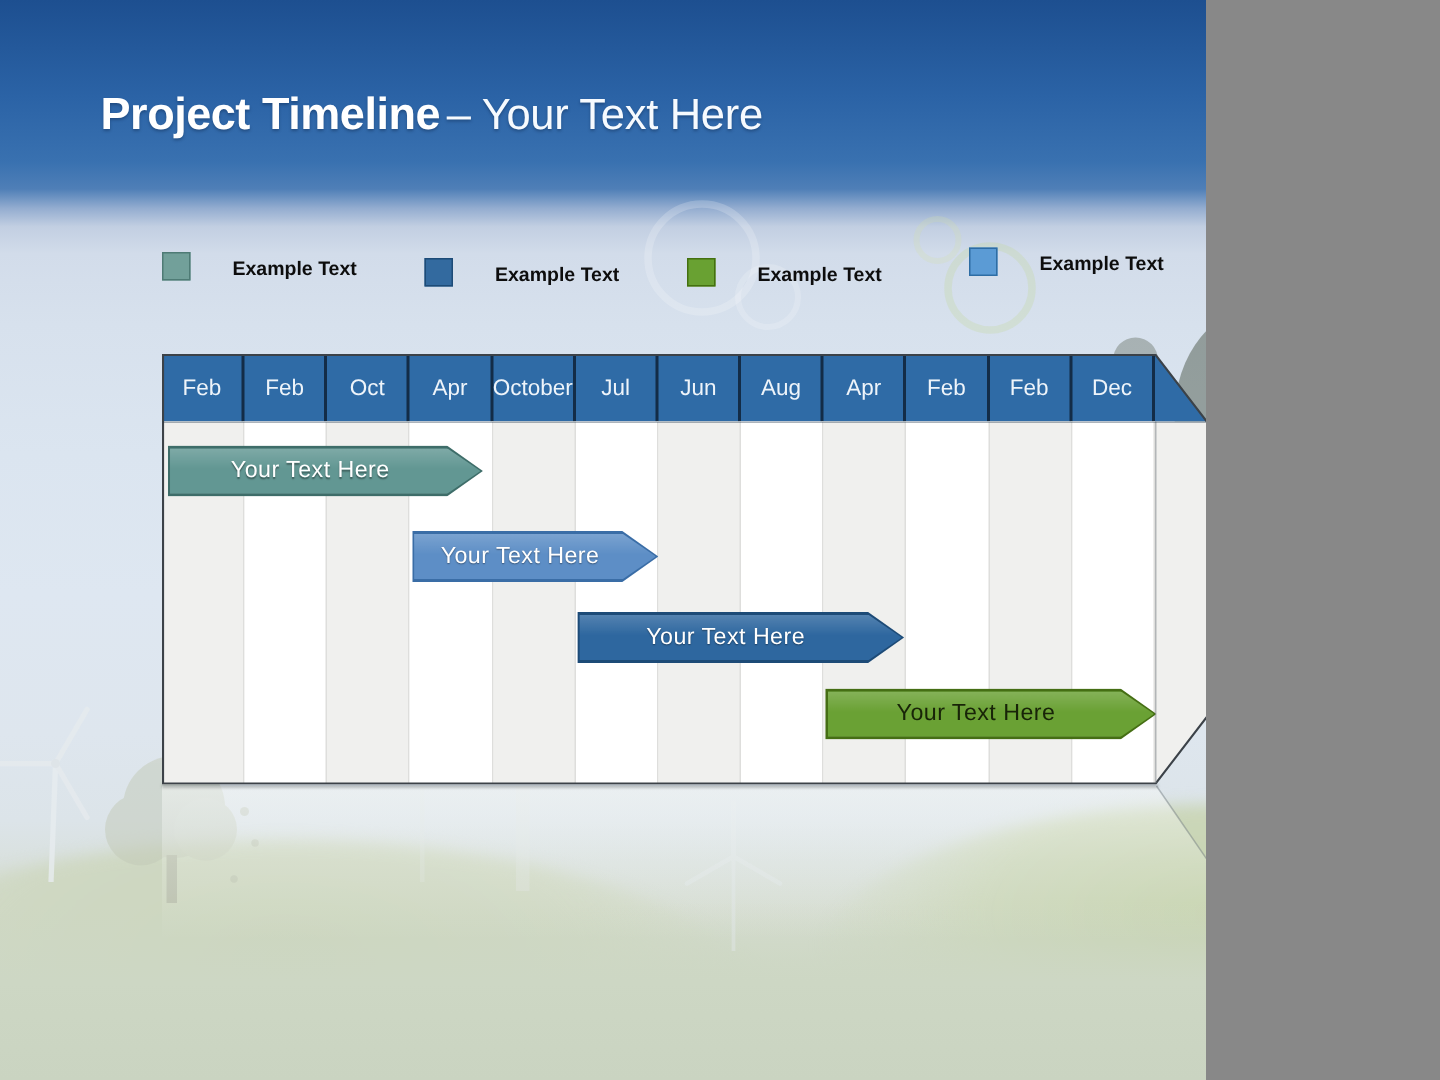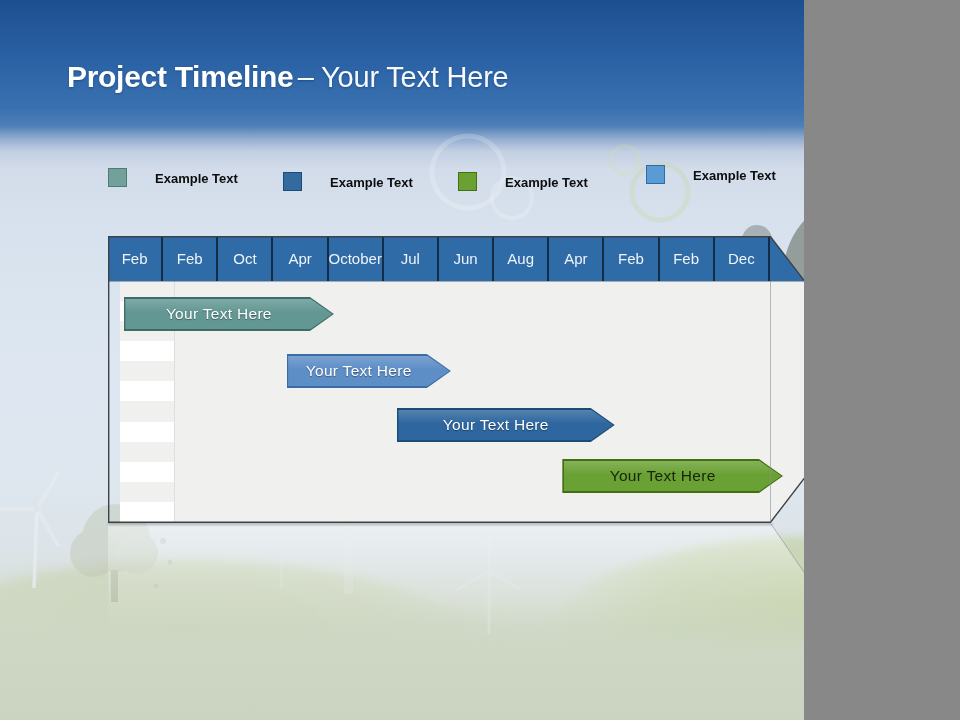"Your Text Here" .body { flex-direction: column -> none; left: 12px -> 0 }
